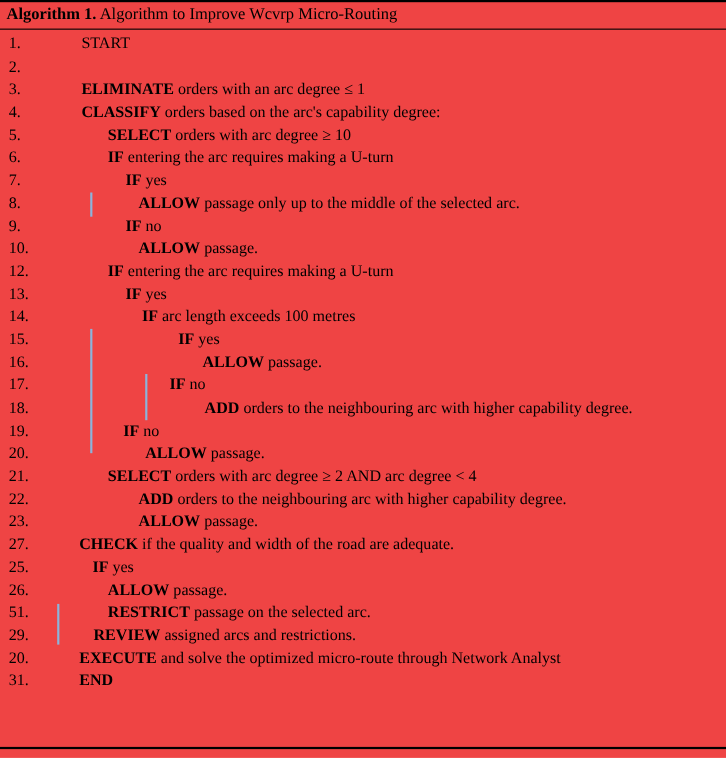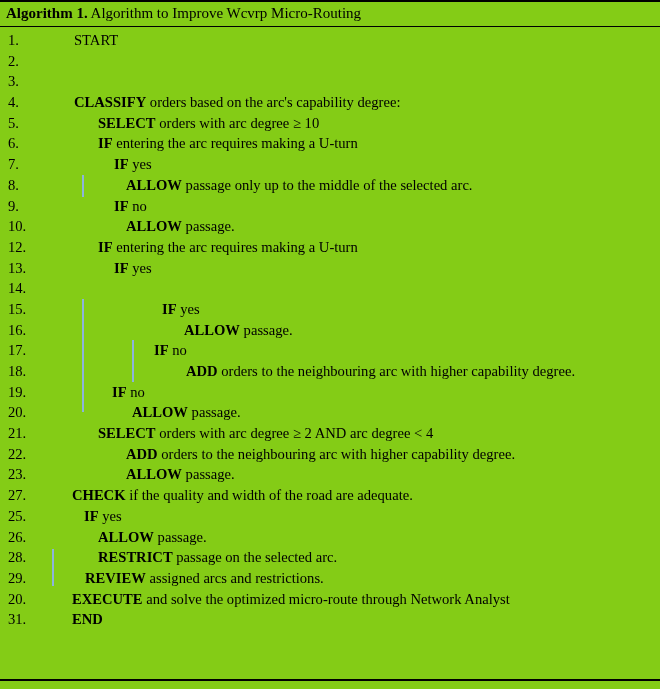"Algorithm 1. Algorithm to Improve" #algorithm-box { background: #84cc16 -> #ef4444 }
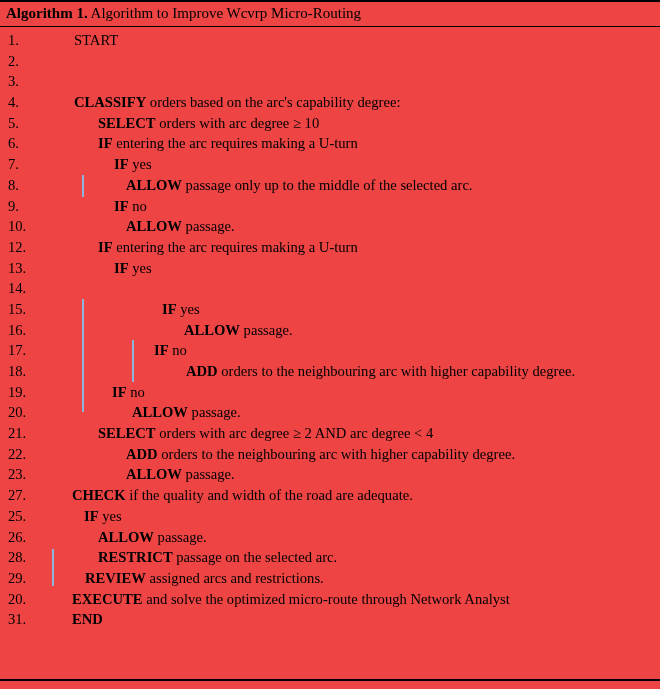"ELIMINATE orders with an arc" span.step-text { html: none -> <span><span>ELIMINATE</span><span> orders with an arc degree ≤ 1</span></span> }
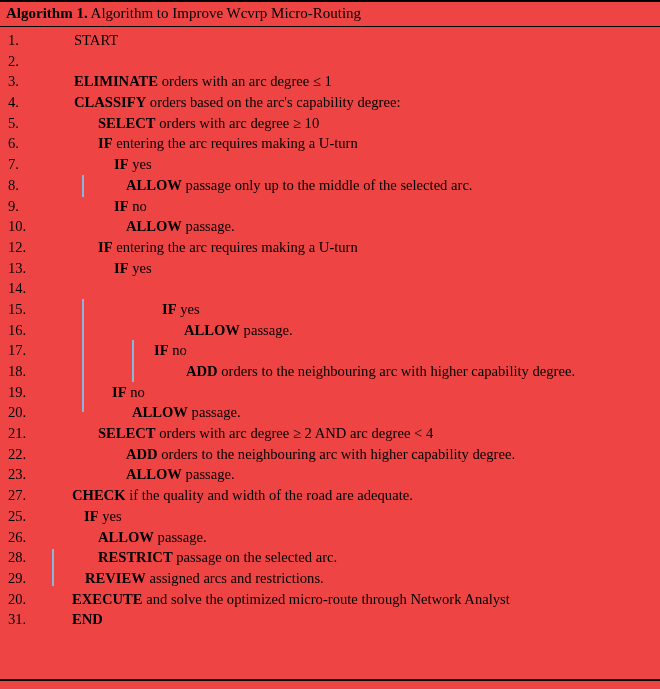"IF arc length exceeds 100" span.step-text { html: none -> <span><span>IF</span><span> arc length exceeds 100 metres</span></span> }
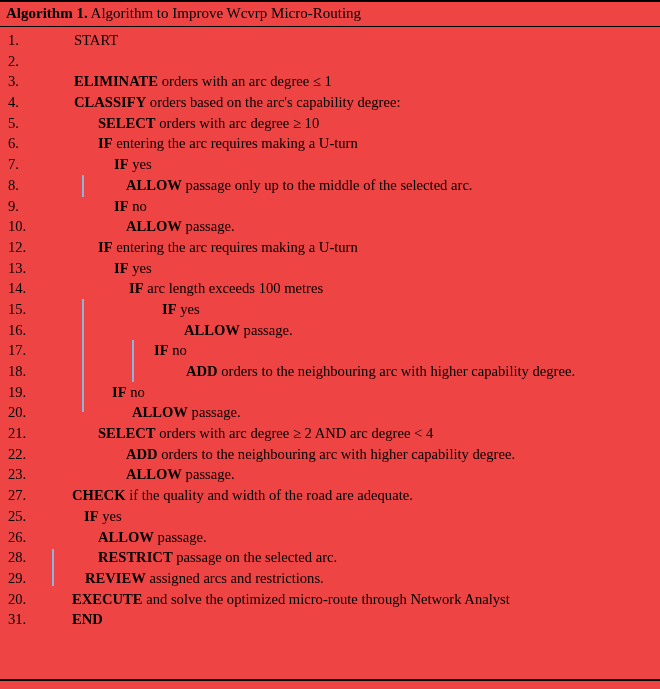"28." span.step-num { text: 28 -> 51 }
